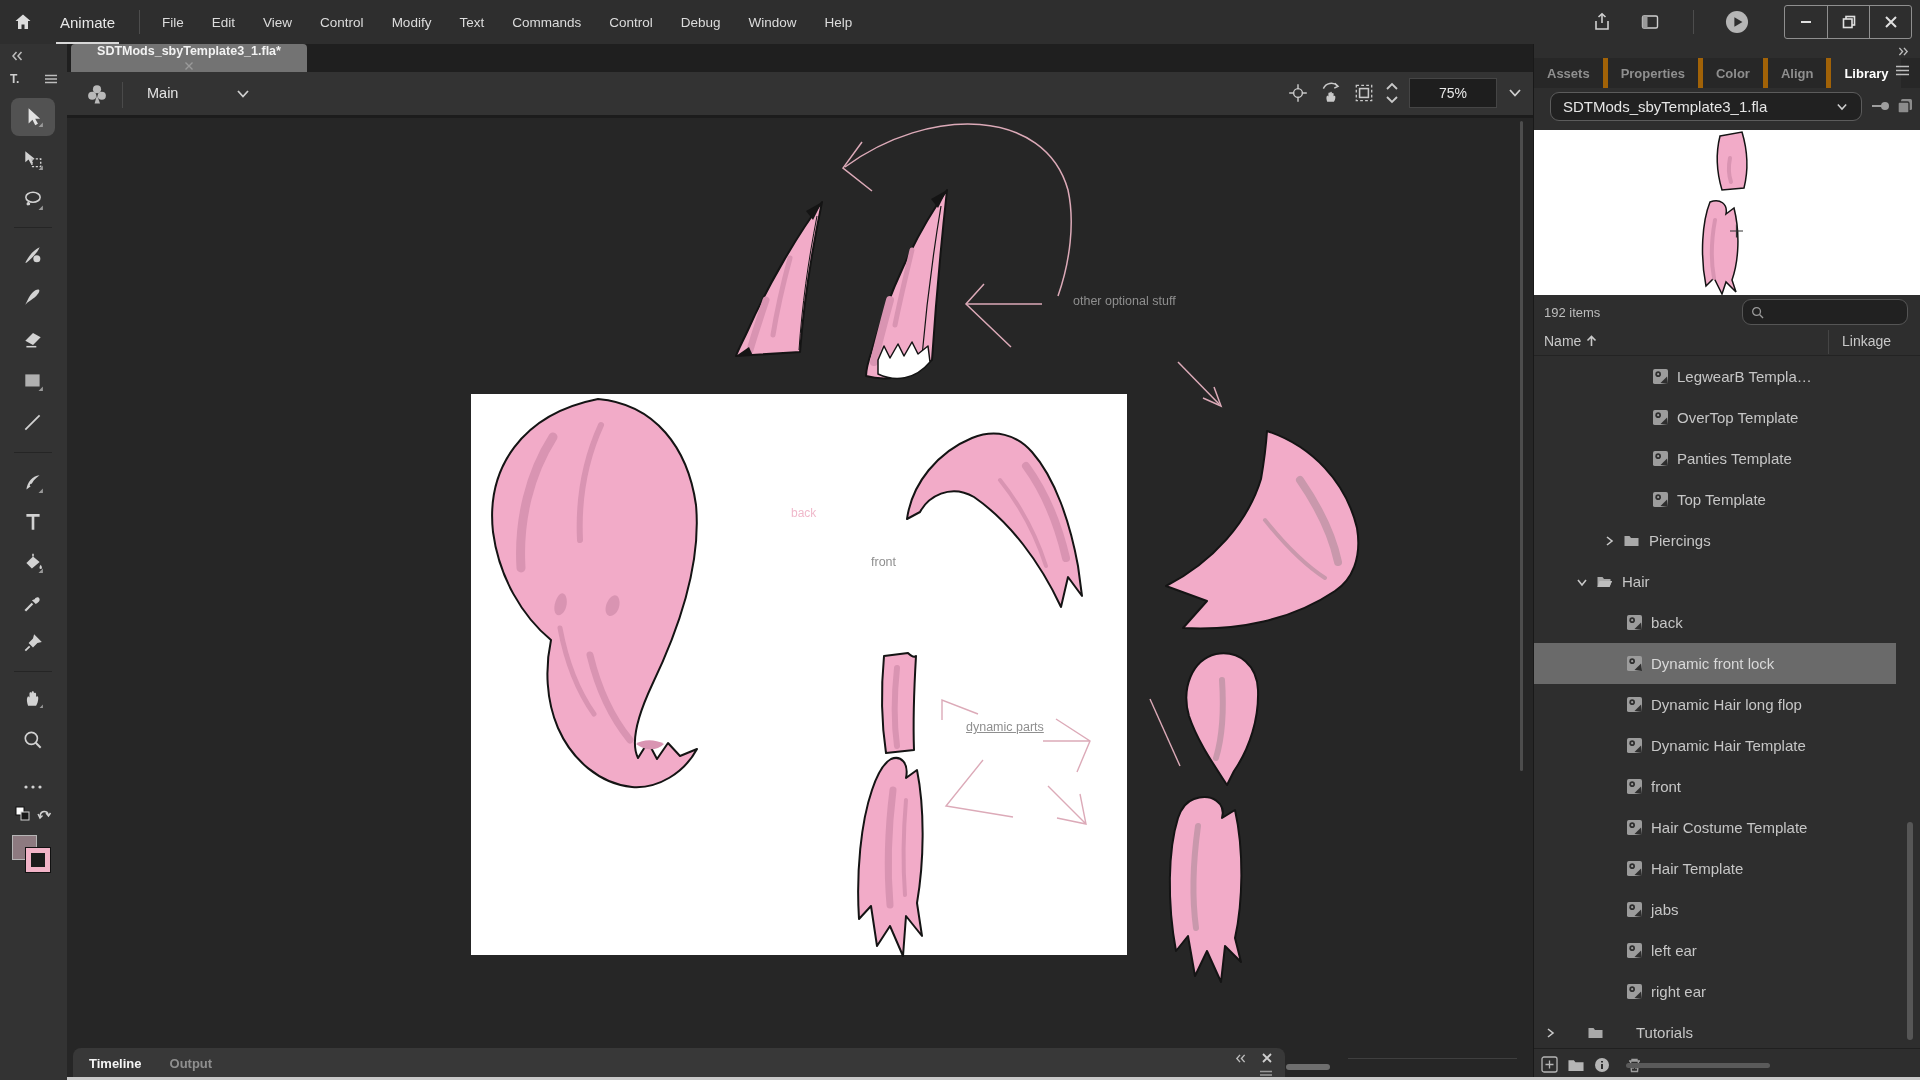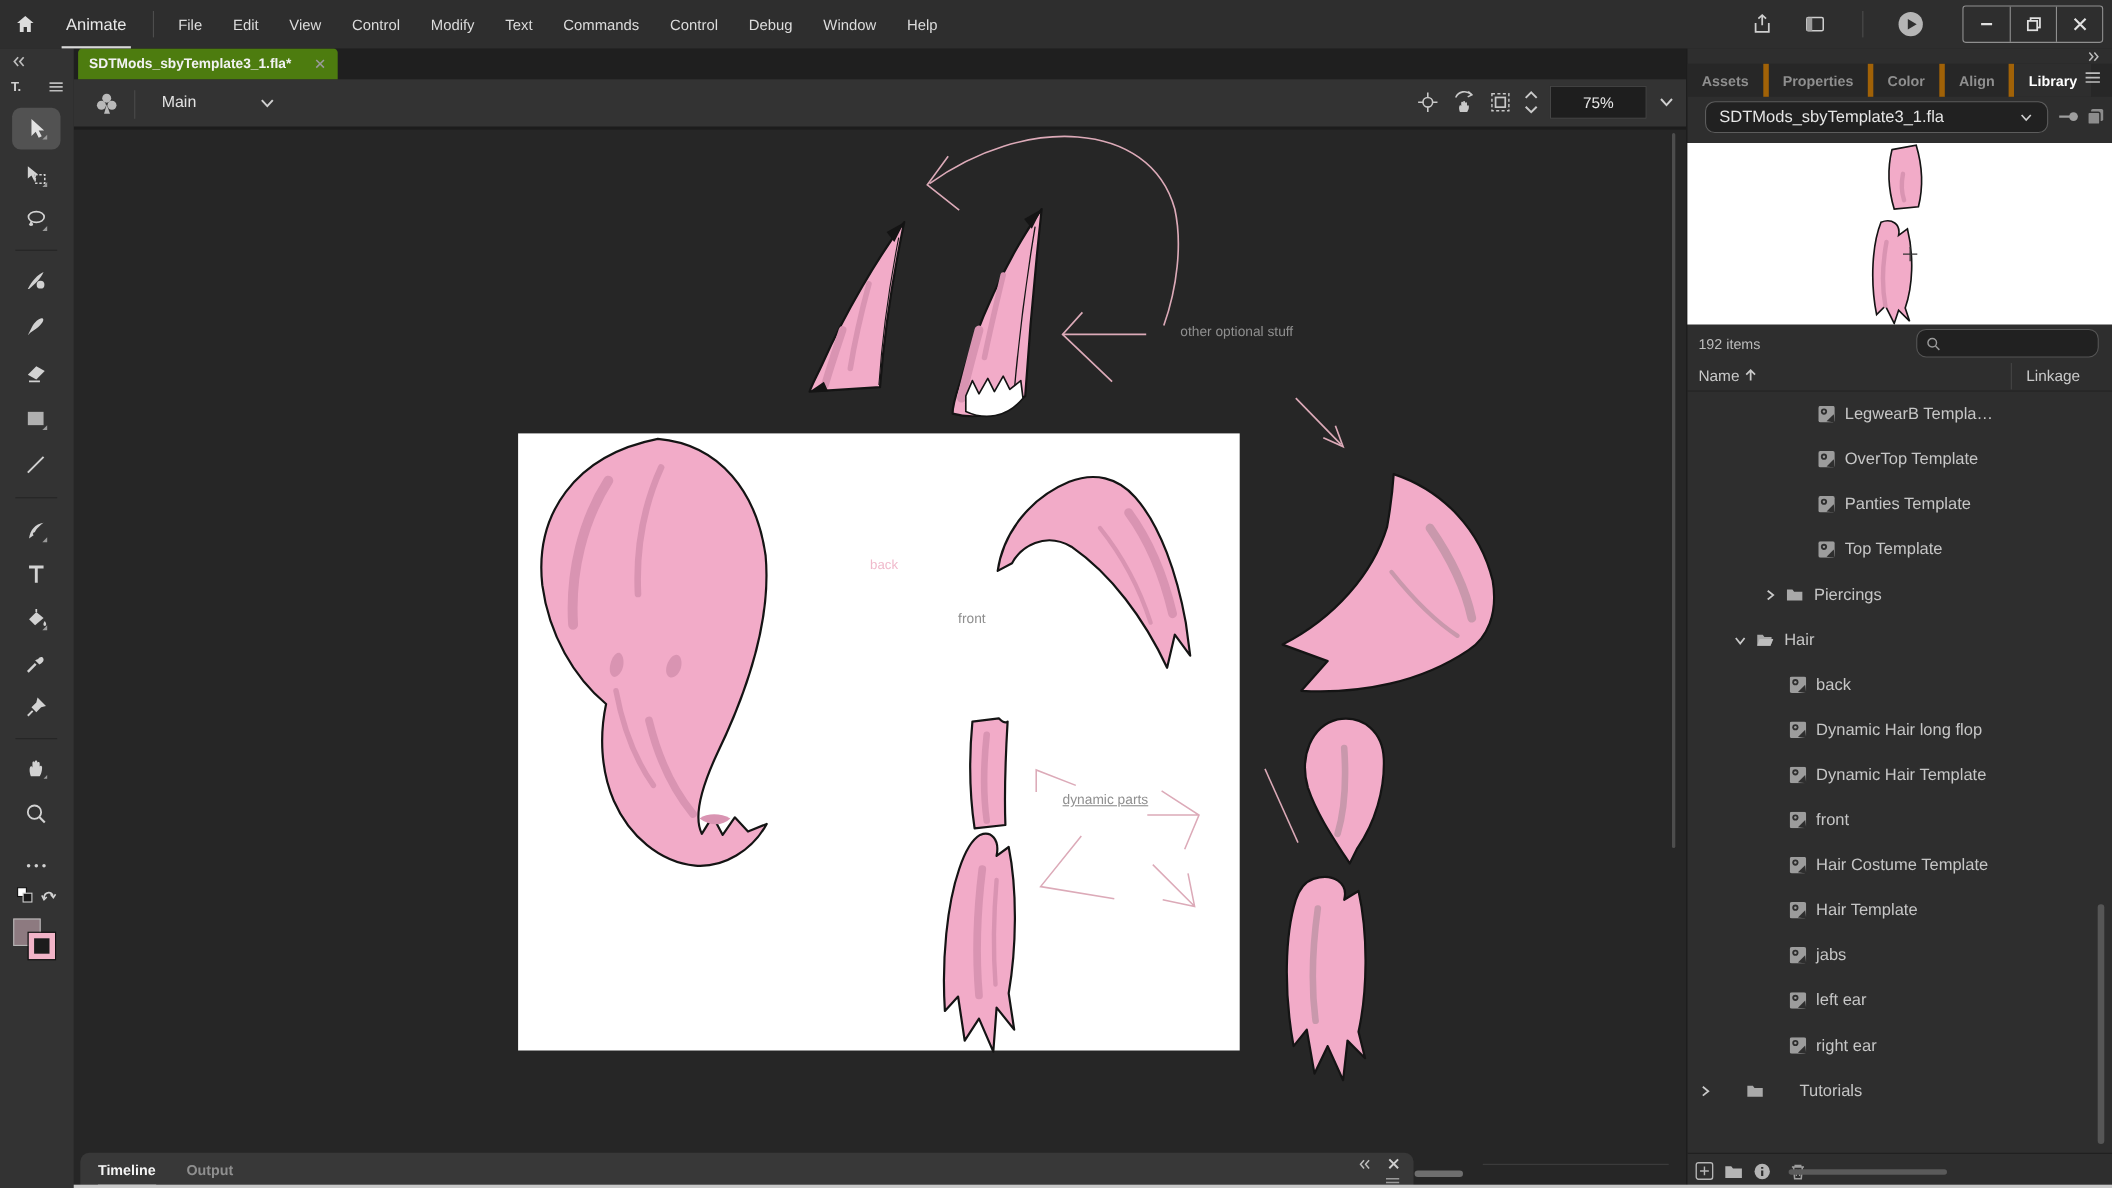"SDTMods_sbyTemplate3_1.fla*" .doc-tab { background: #4d7c0f -> #737373; flex-direction: none -> column }
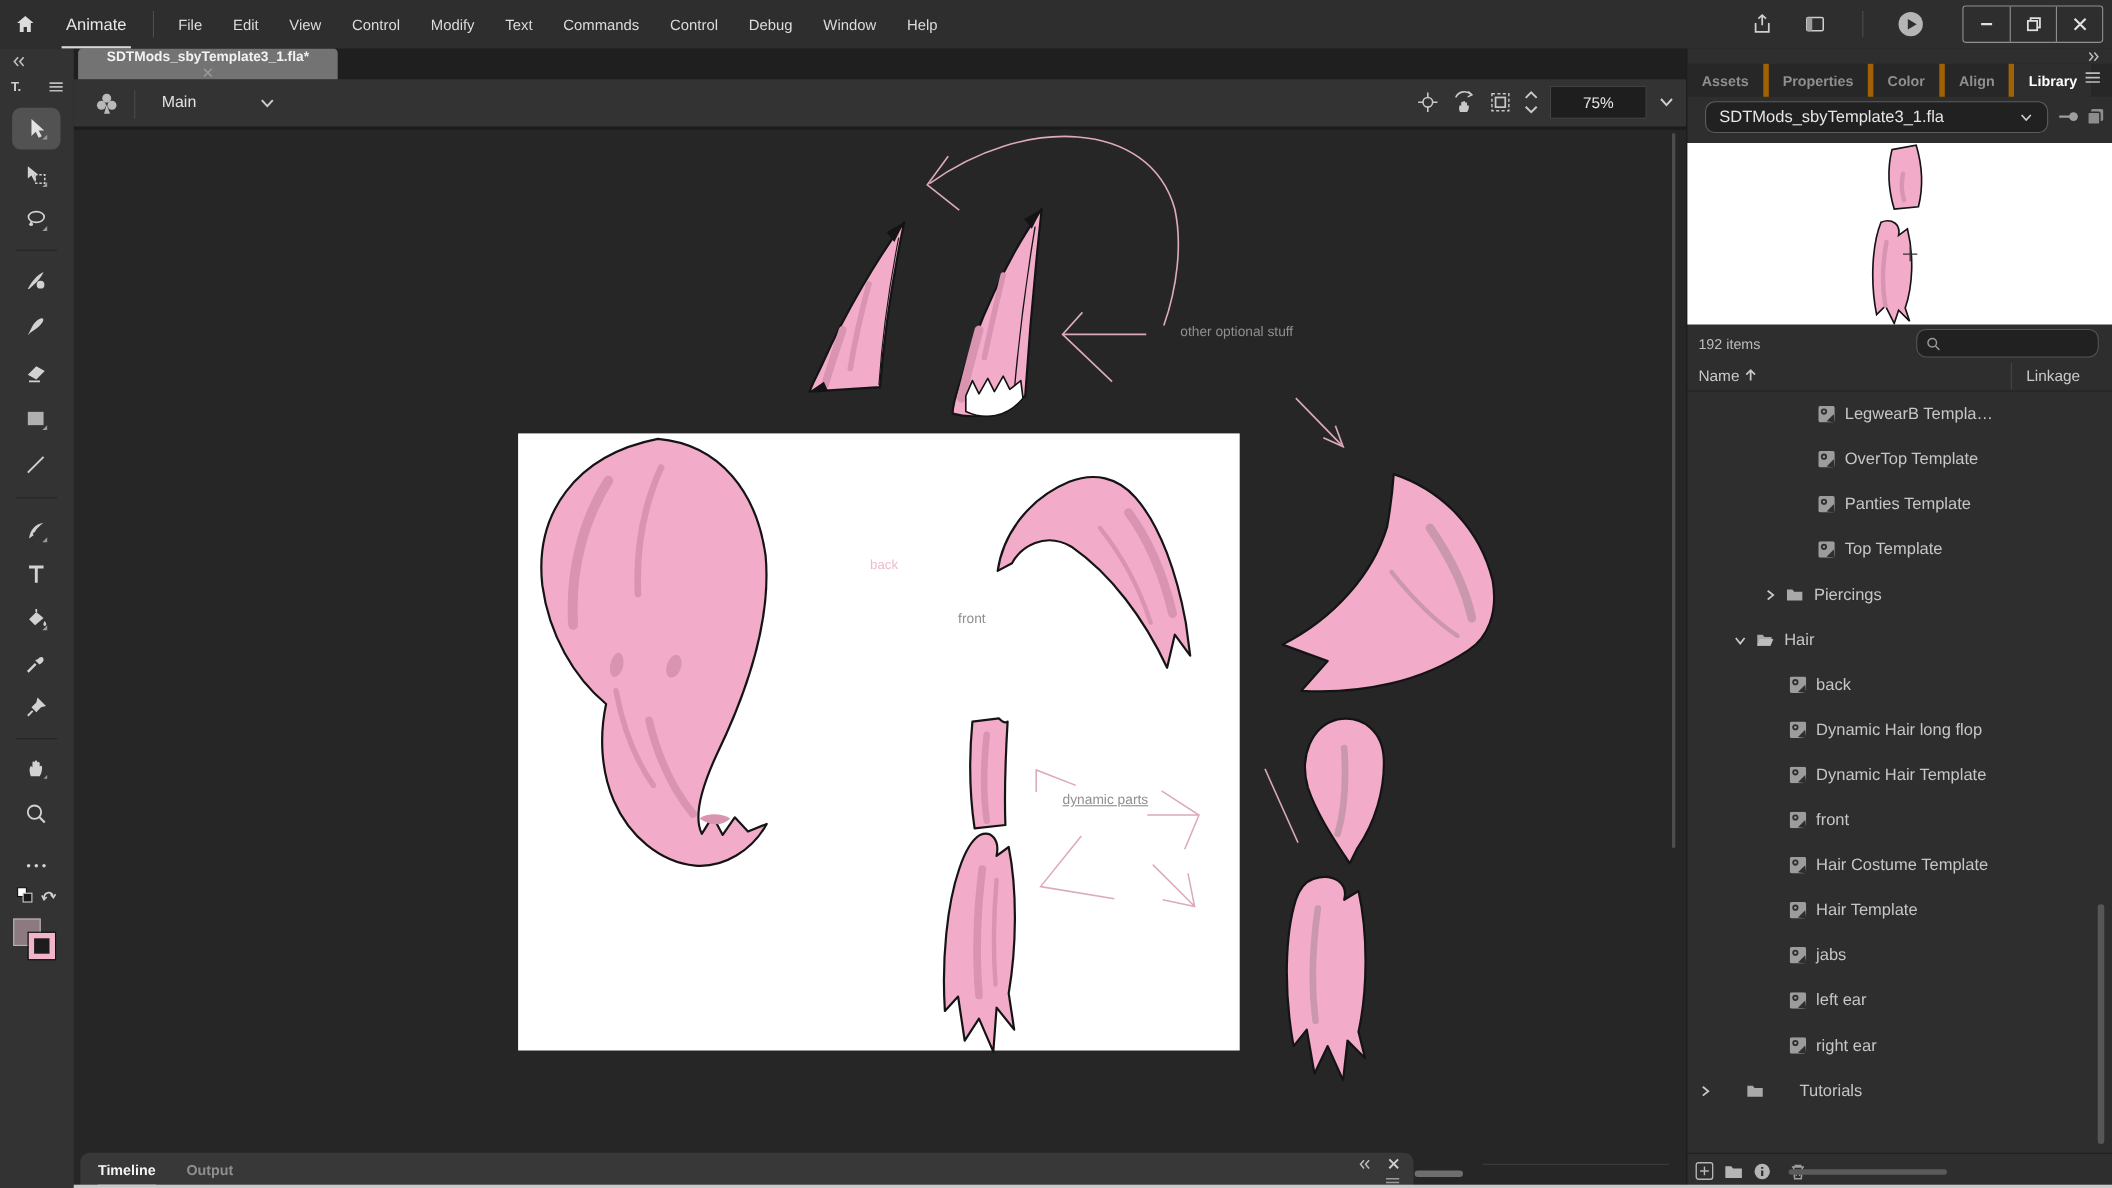"Dynamic front lock" div.lib-row { html: none -> <div> <svg> <rect></rect> <circle></circle> <circle></circle> <path></path> </svg> <span>Dynamic front lock</span> </div> }
